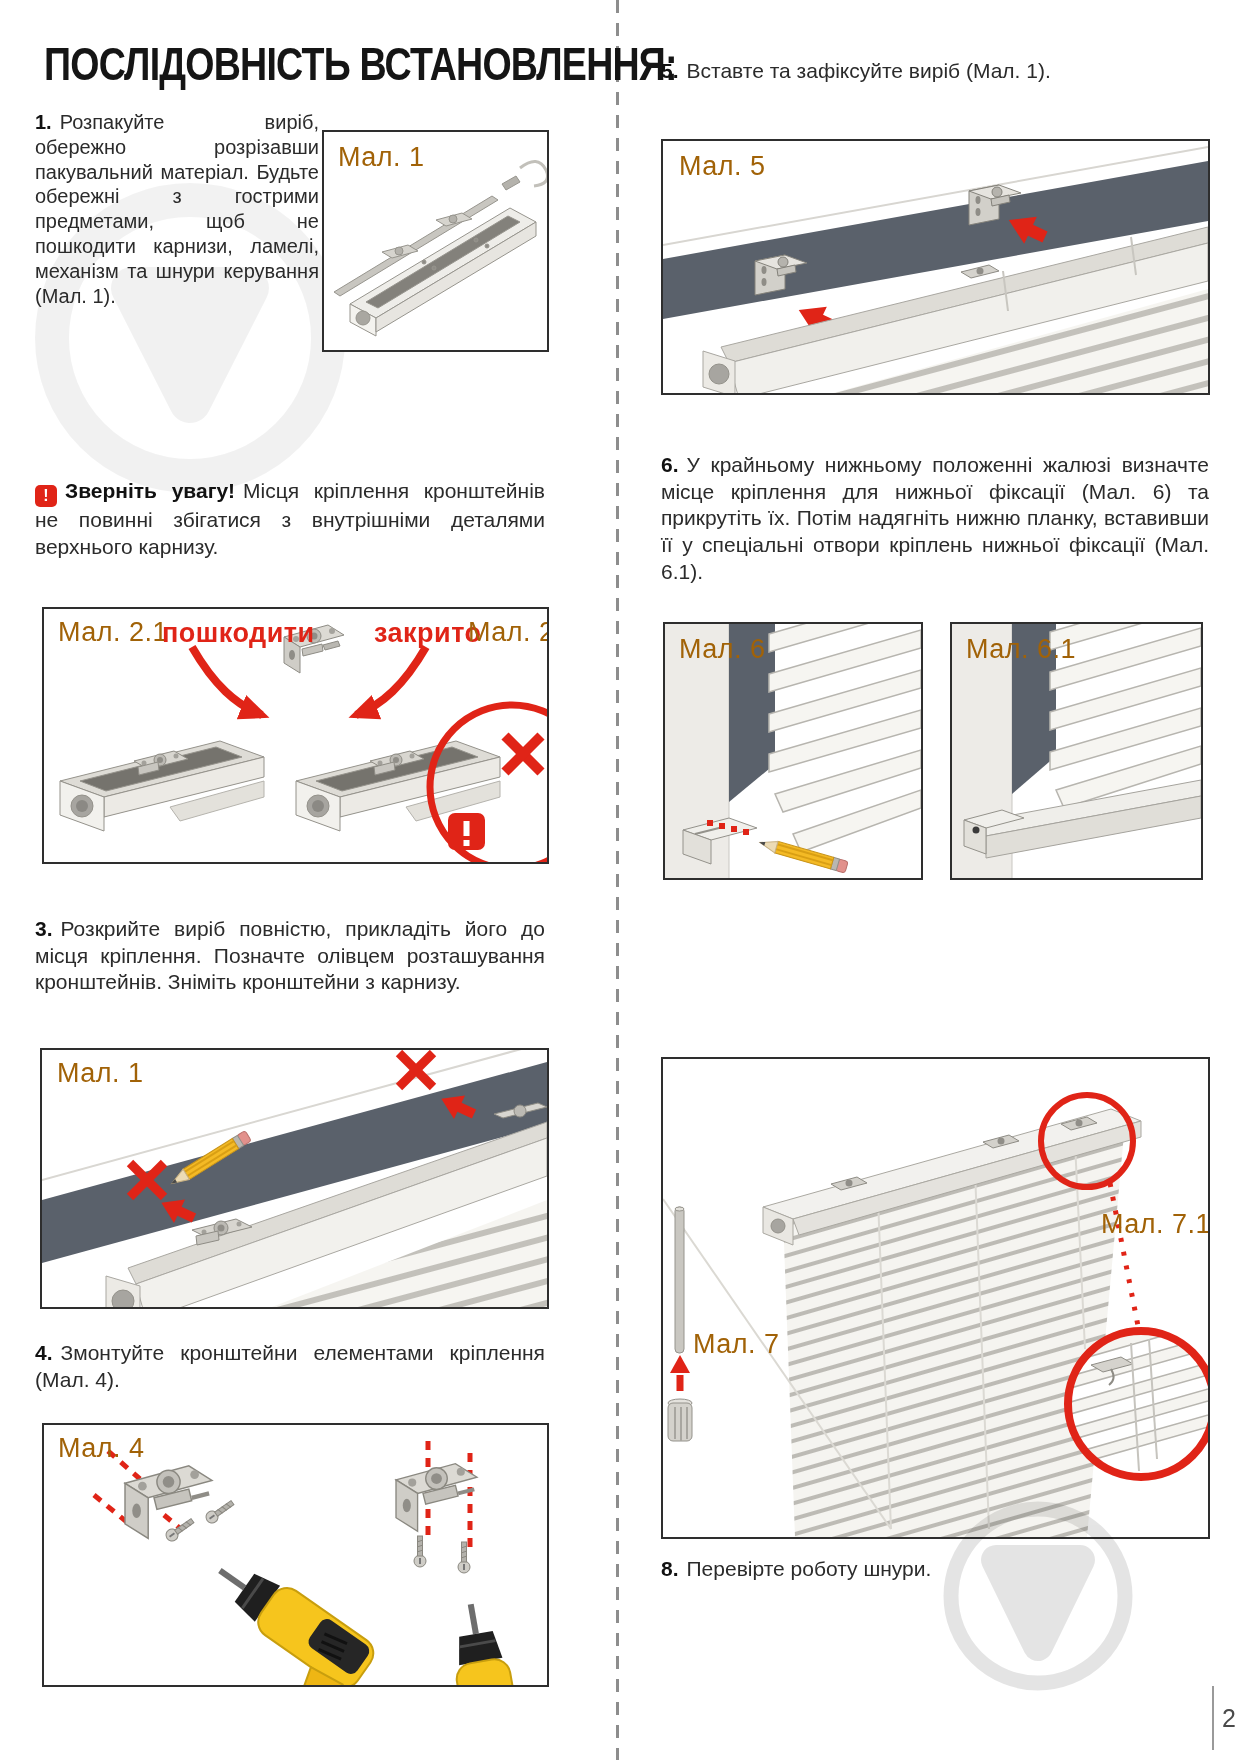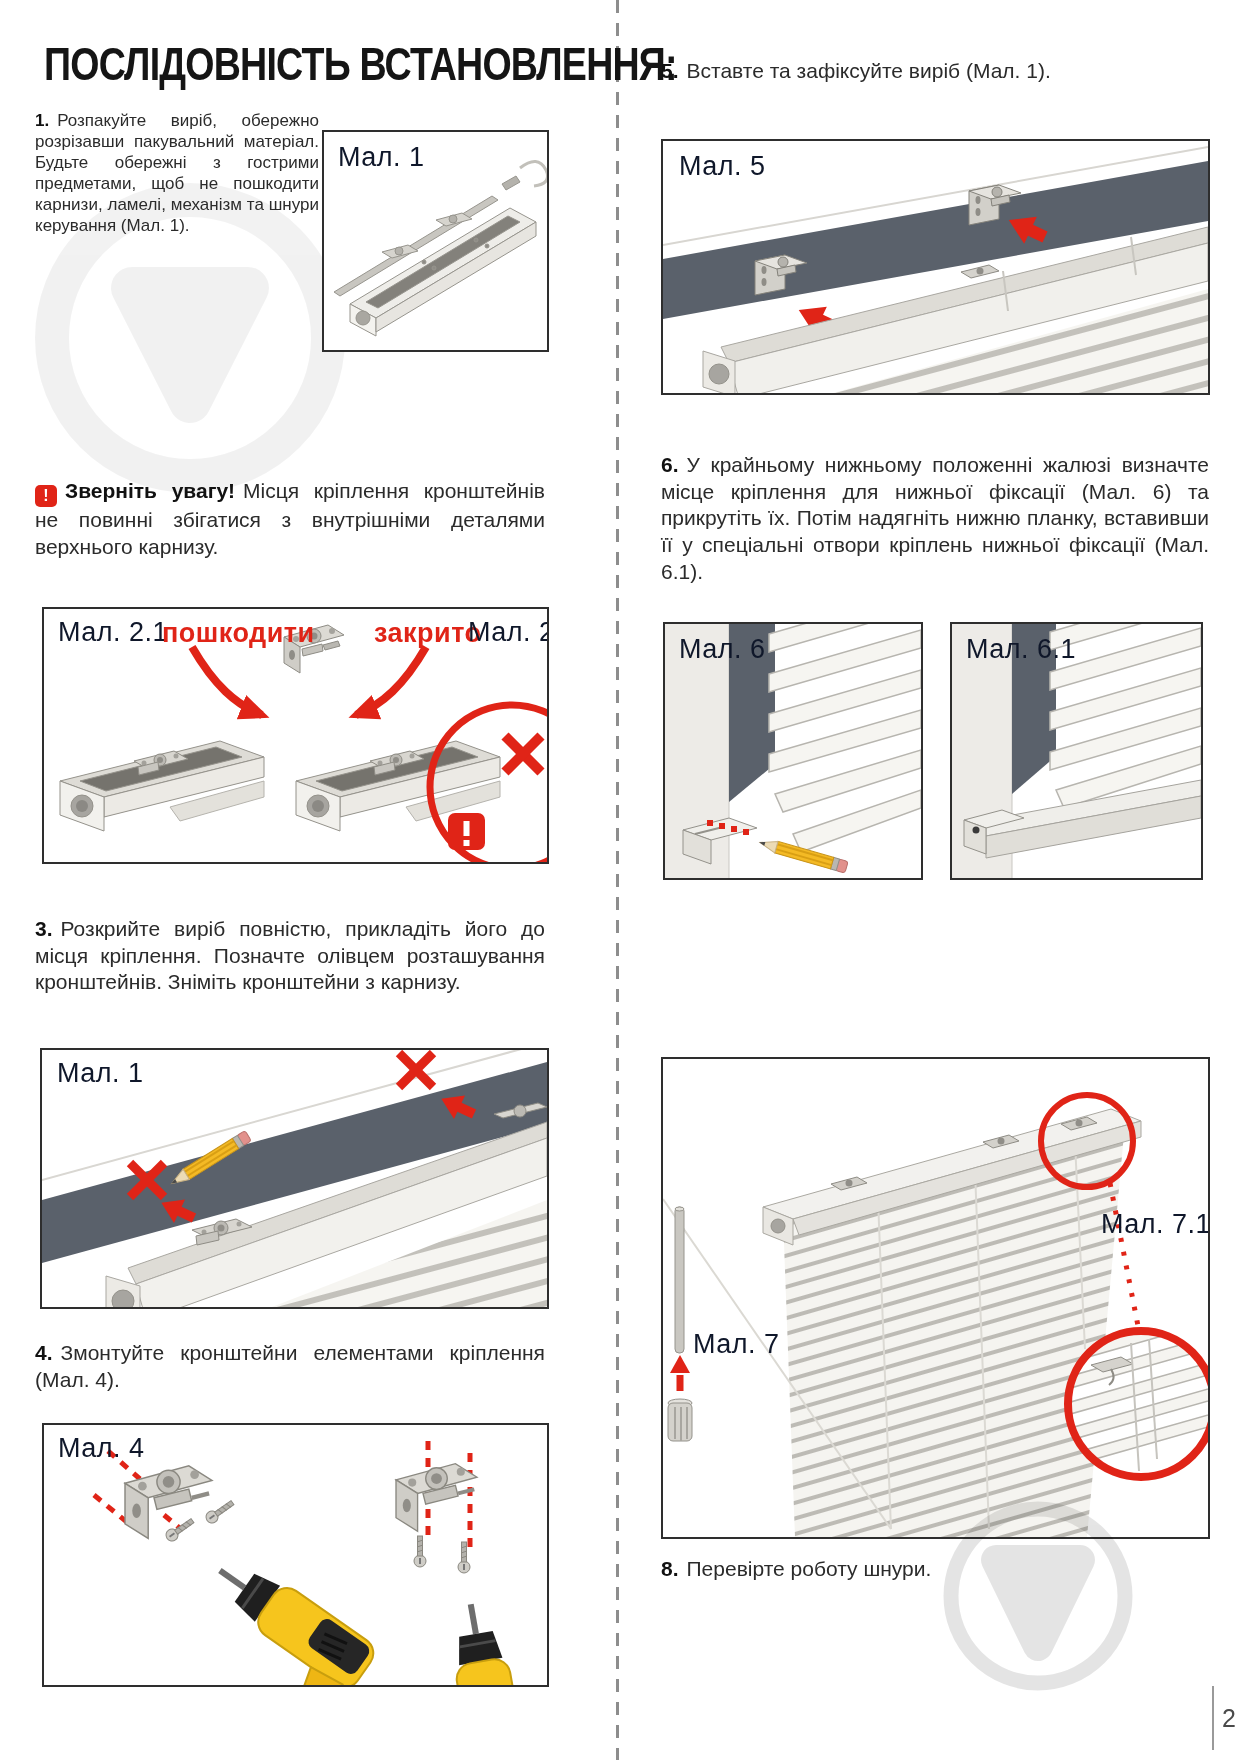"1. Розпакуйте виріб, обережно розрізавши" .step.narrow { font-size: 17px -> 20px }
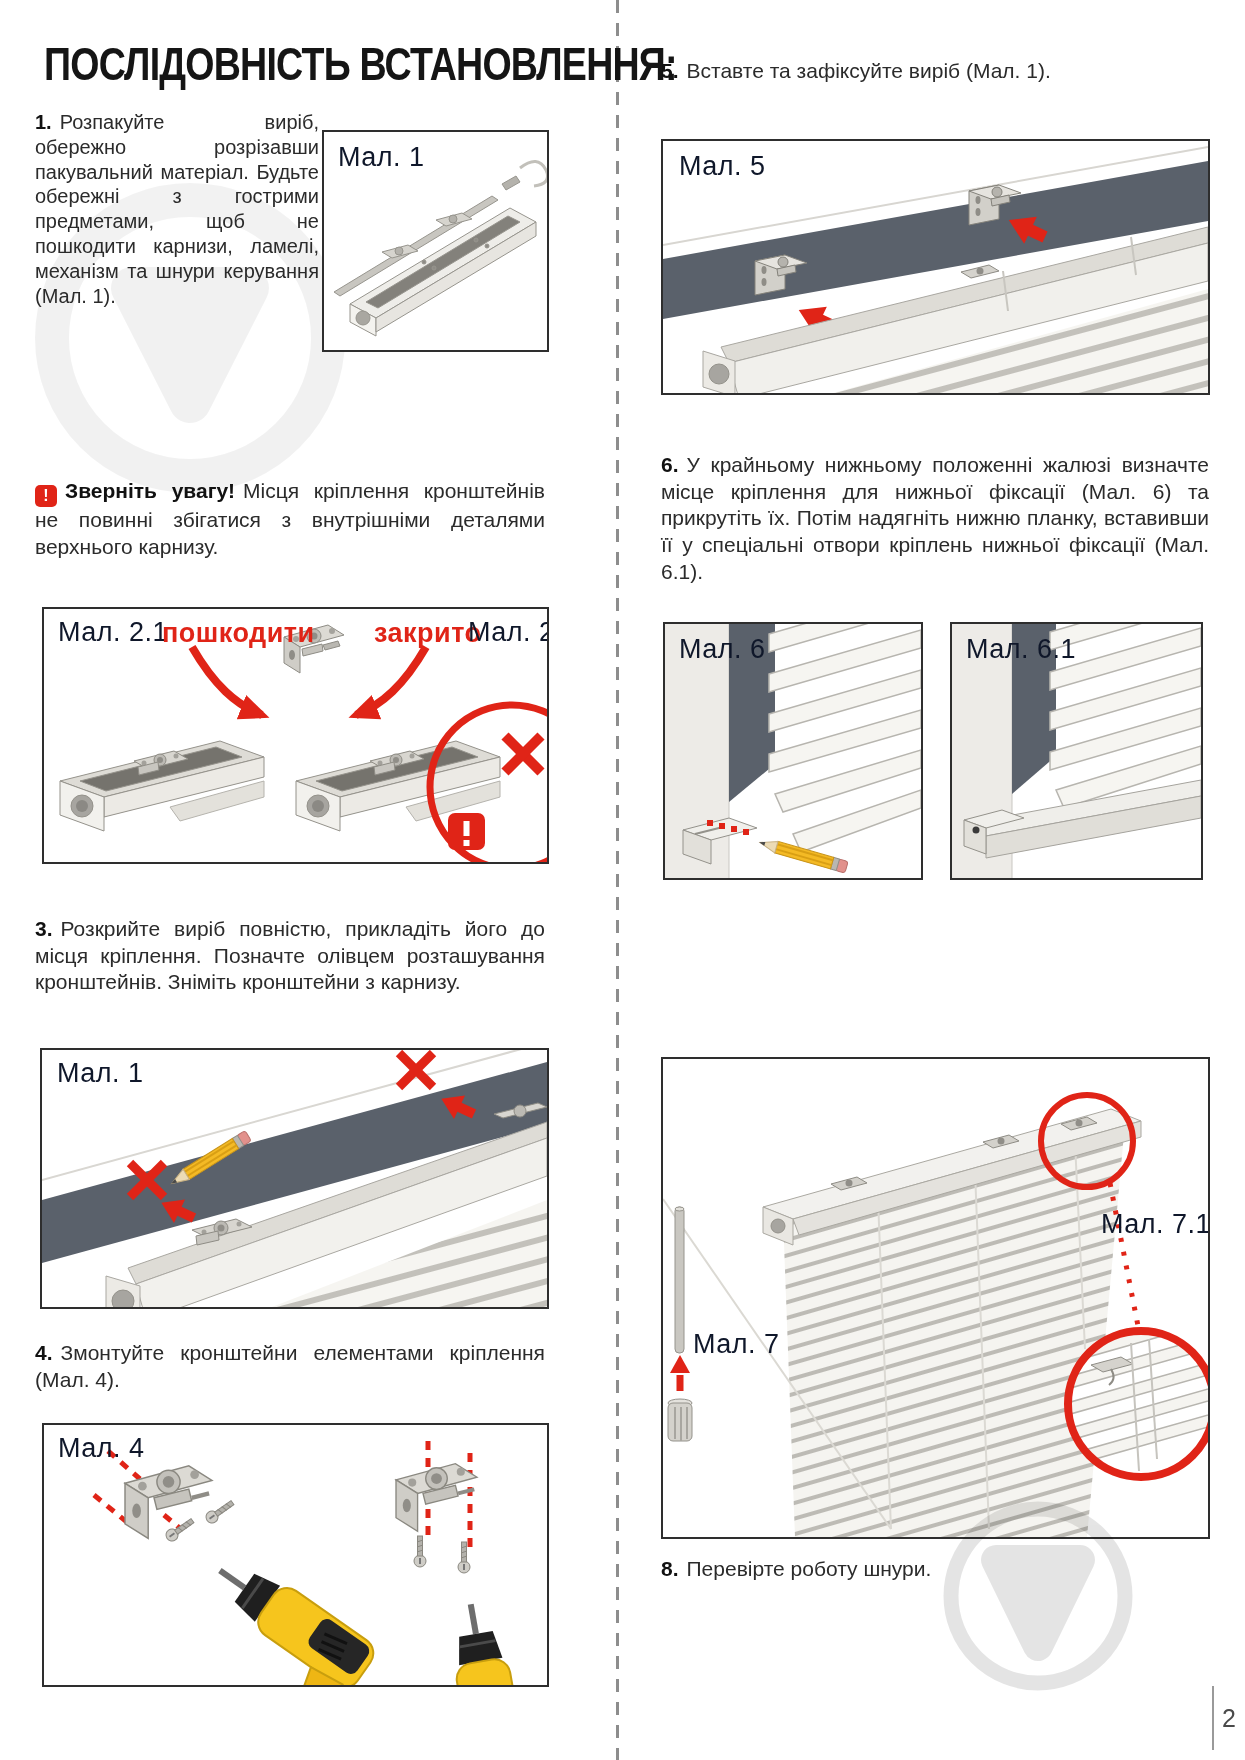"Мал. 1" .figlabel { color: #0f172a -> #a16207 }
